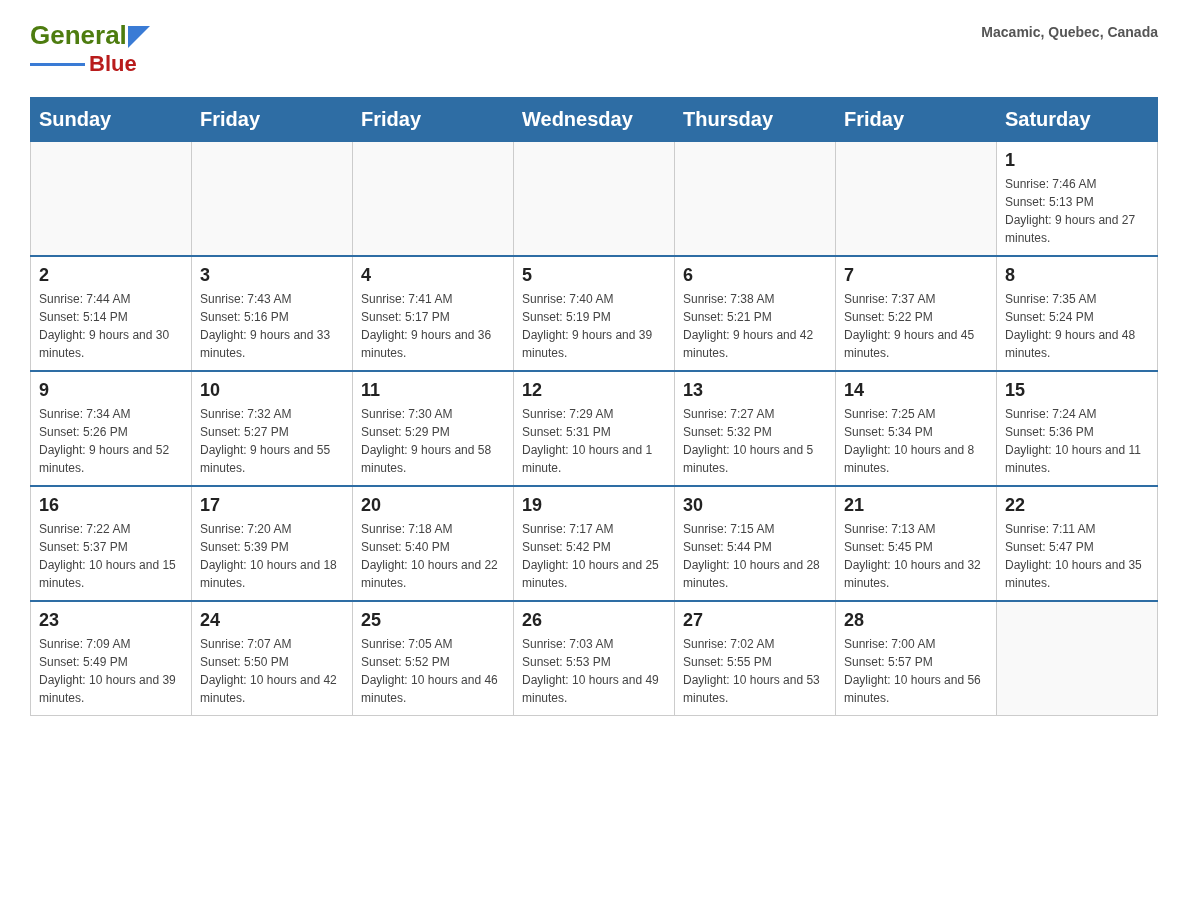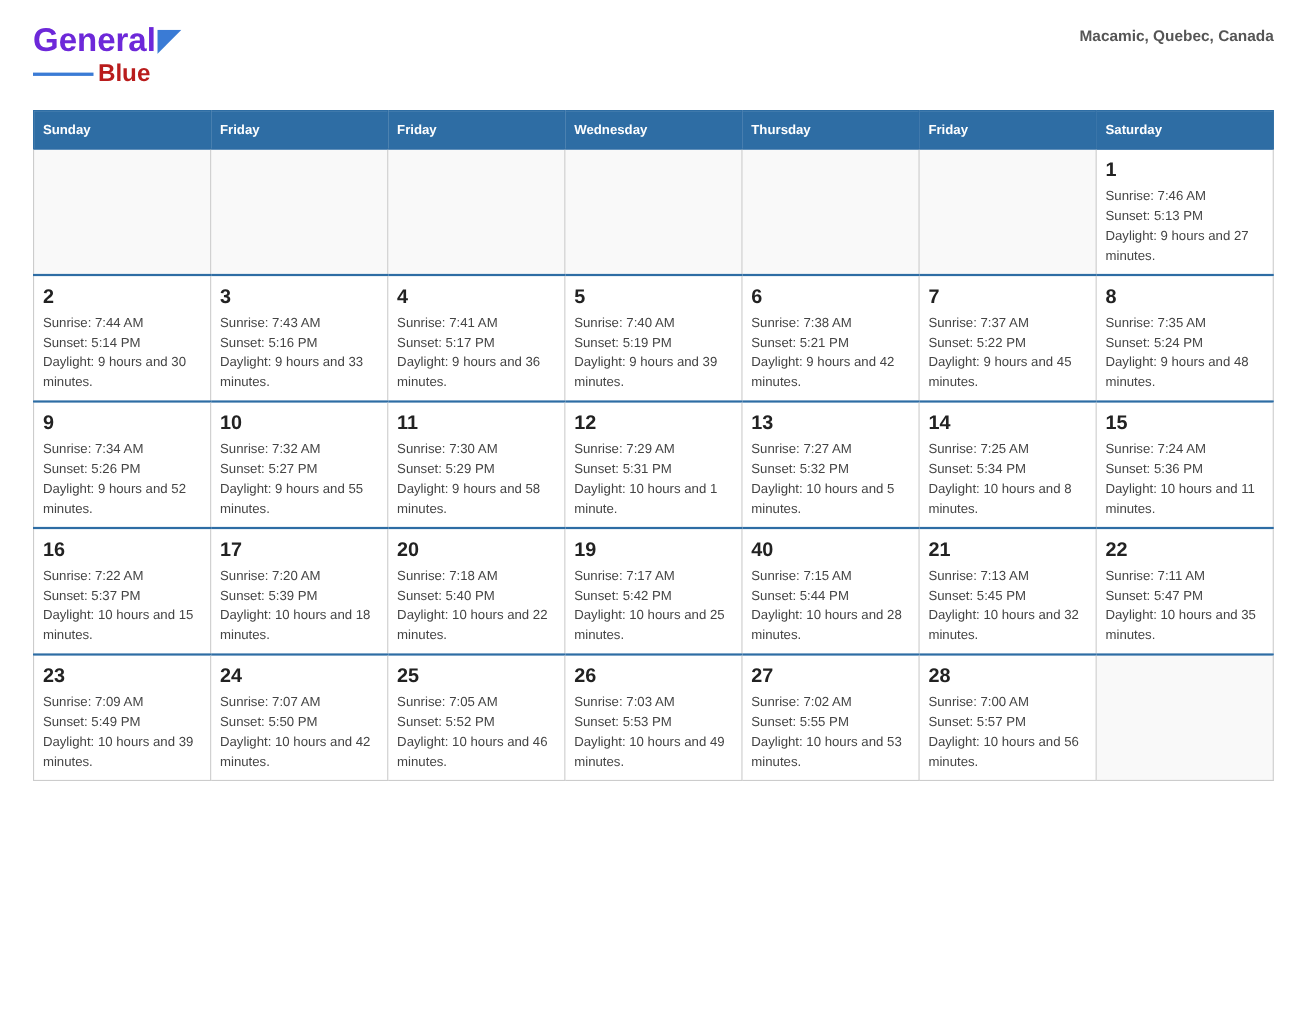"General" span { color: #6d28d9 -> #4d7c0f; font-size: 30px -> 26px }
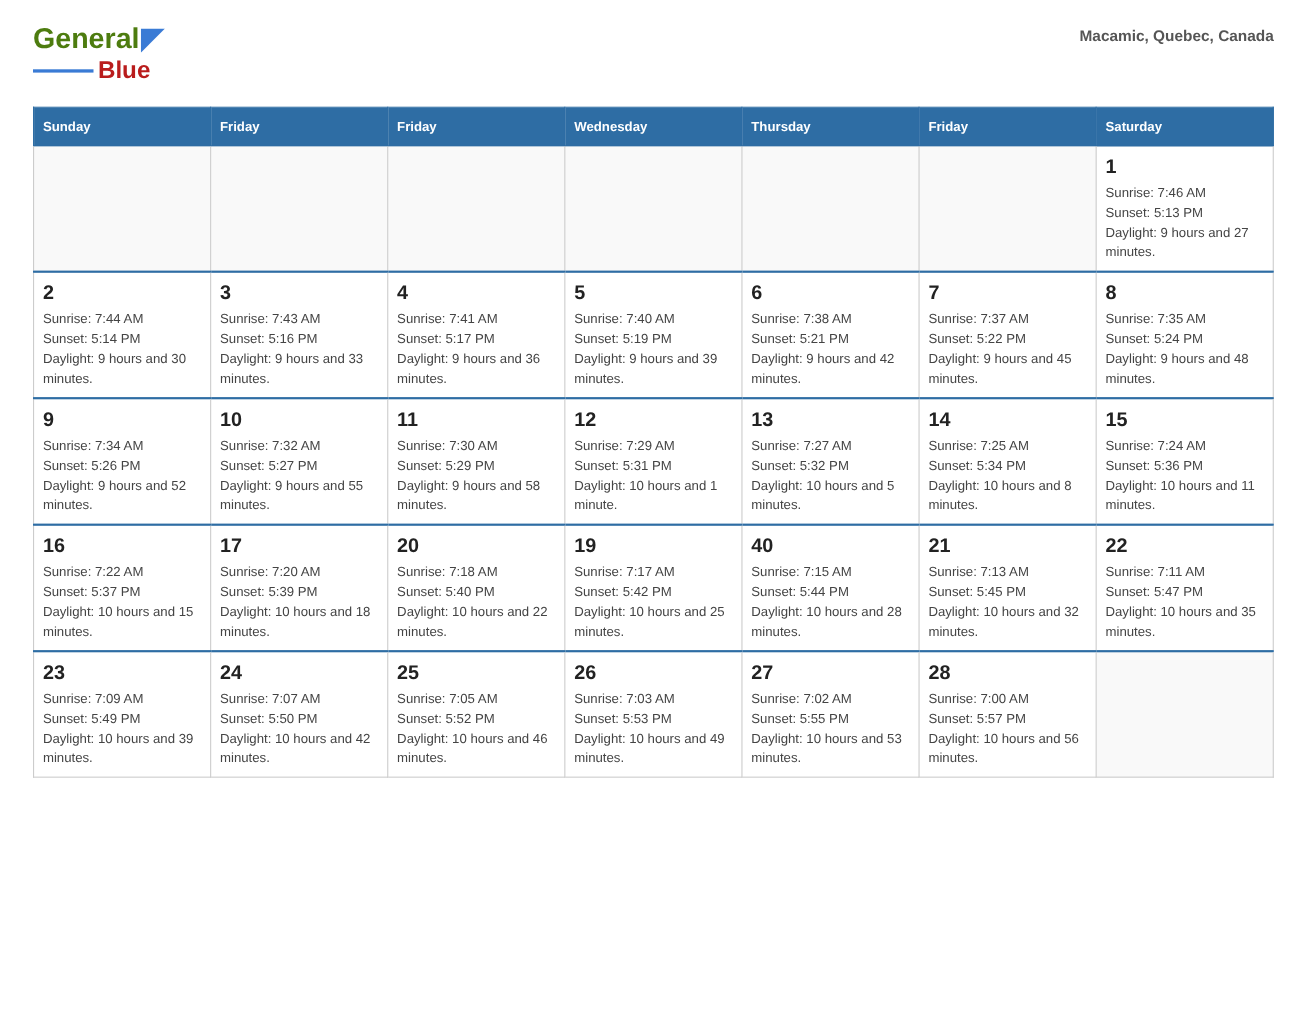"Sunday" .calendar th { font-size: 12px -> 20px }
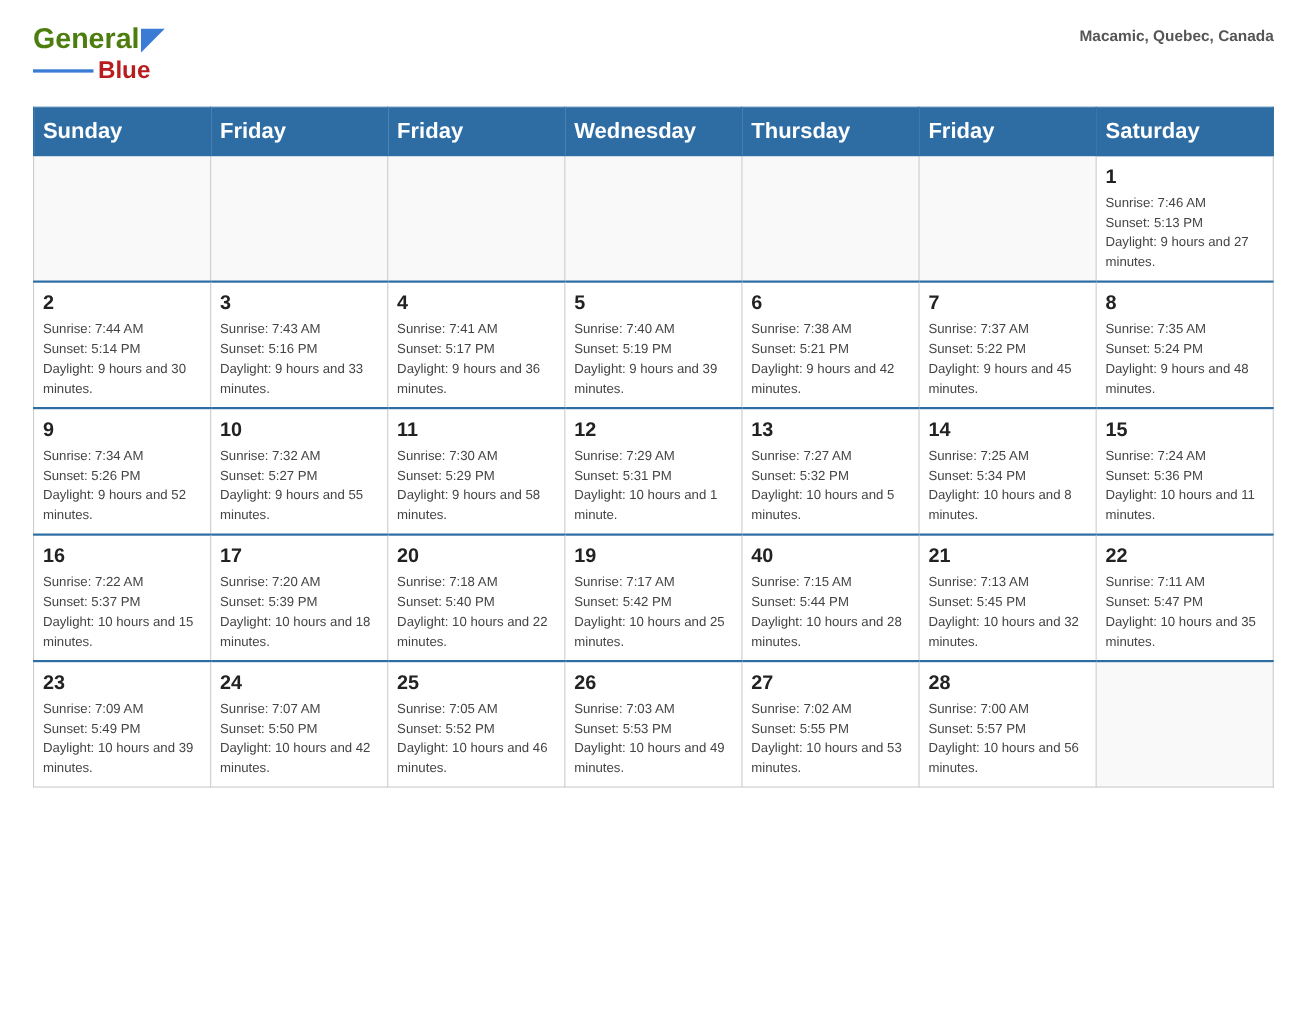"40" span.day-number { text: 40 -> 30 }
